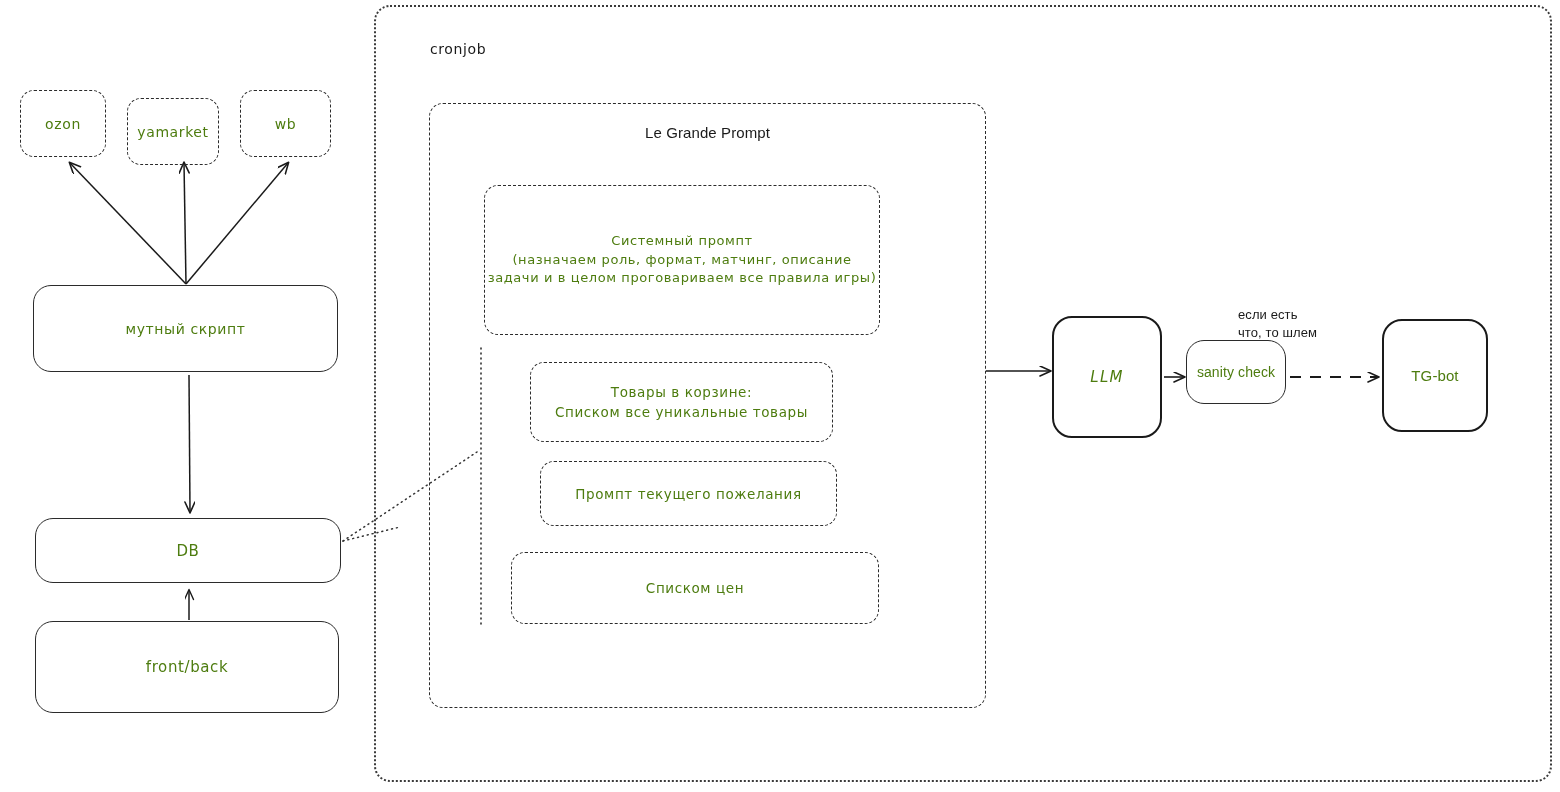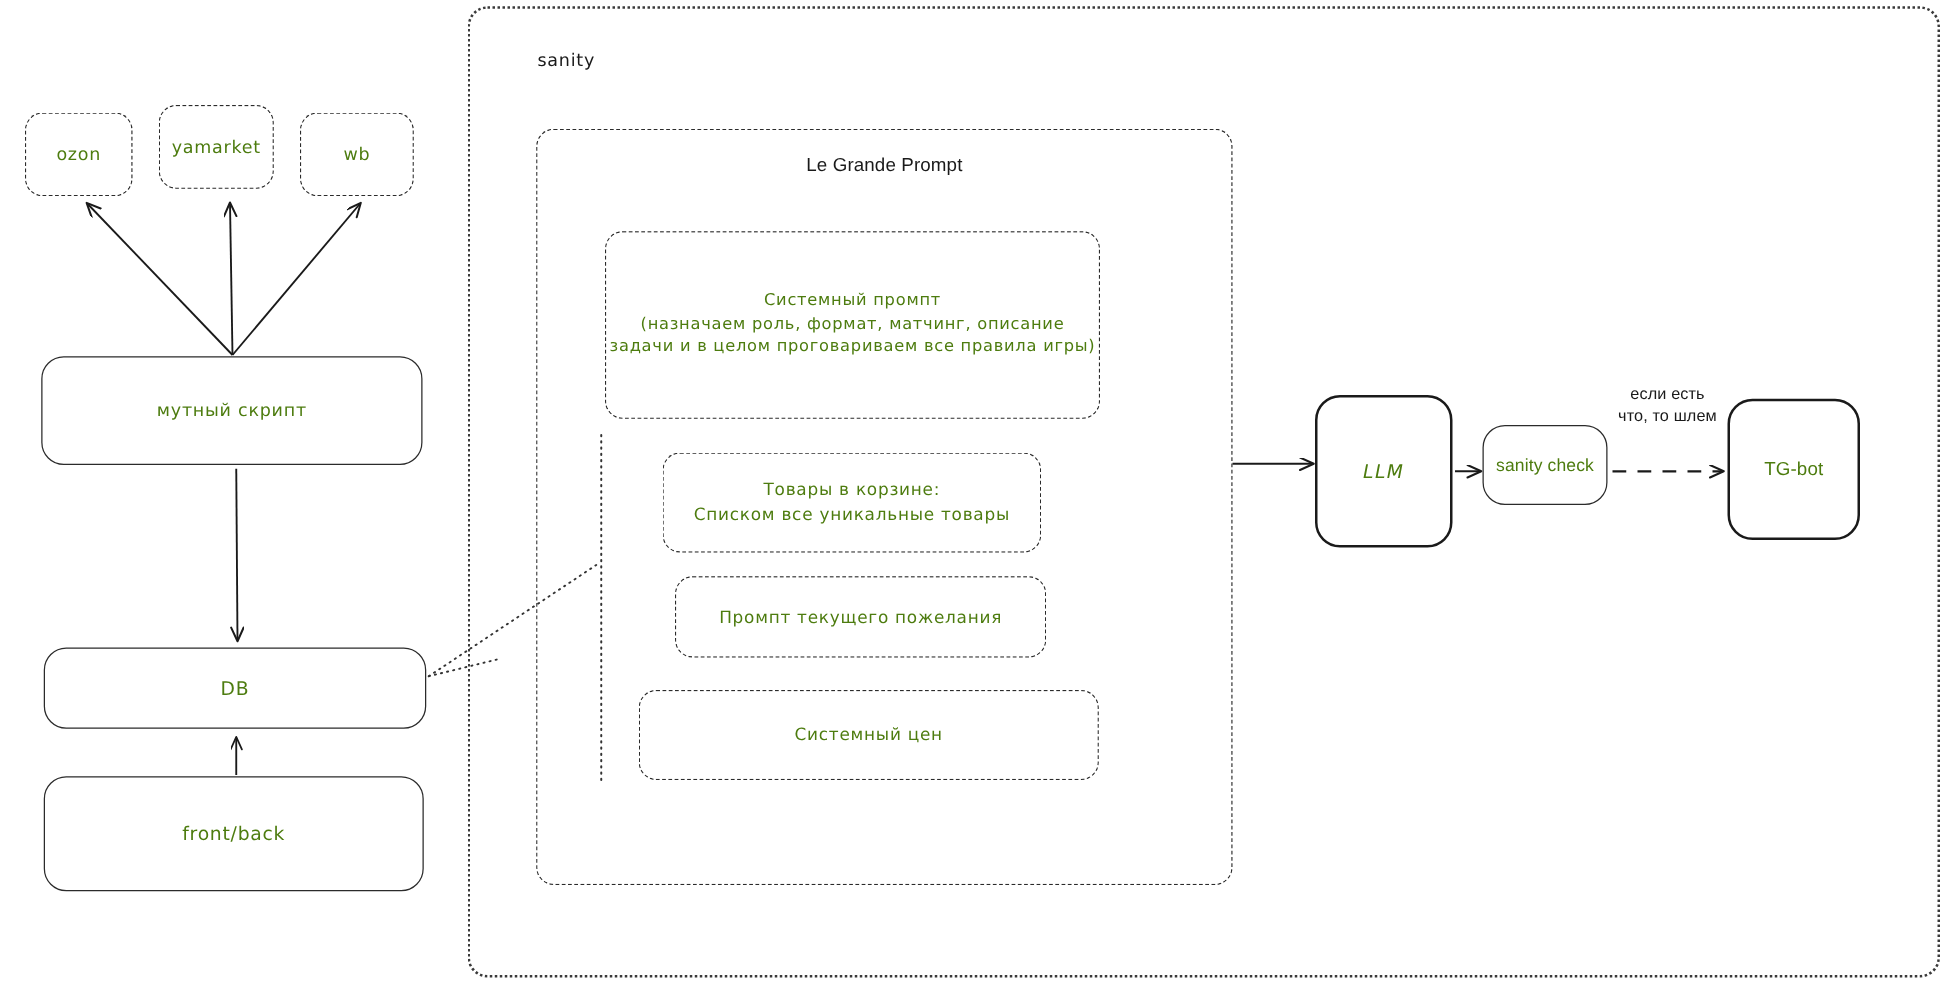"sanity" div.hand { text: sanity -> cronjob }
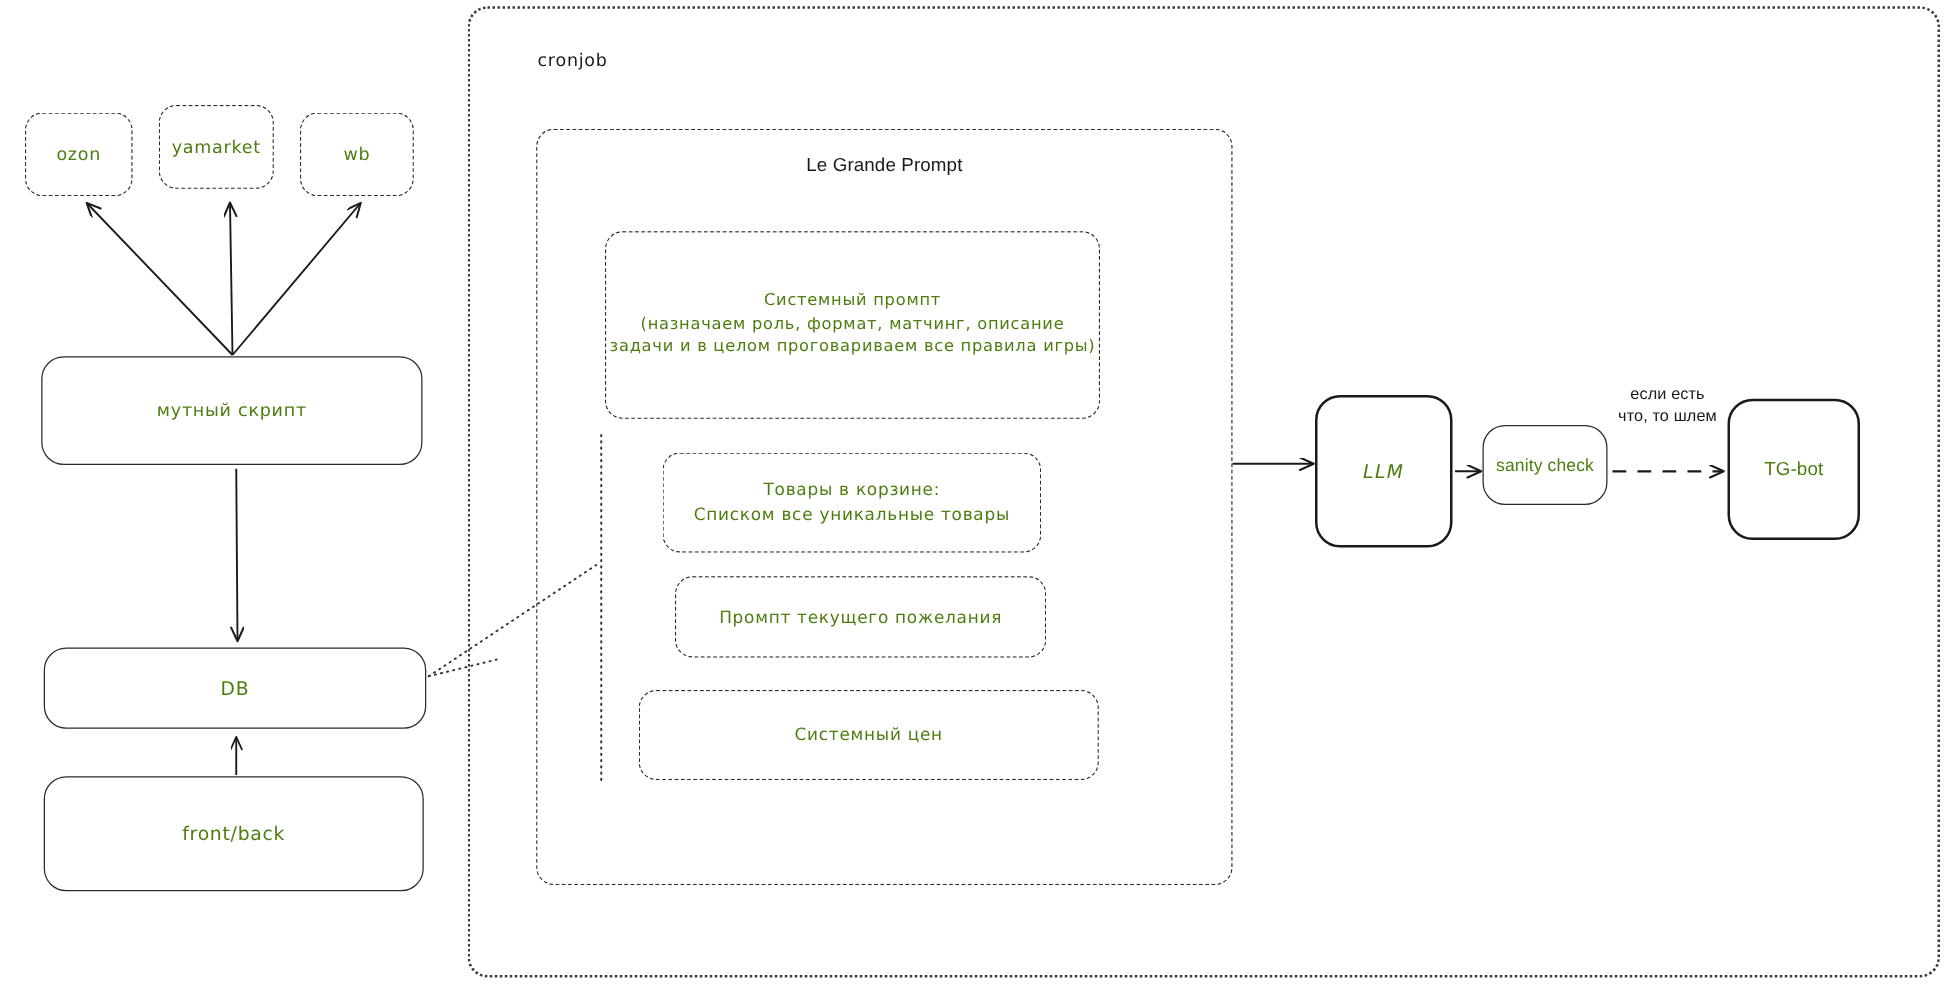"yamarket" #node-yamarket { top: 84px -> 98px }
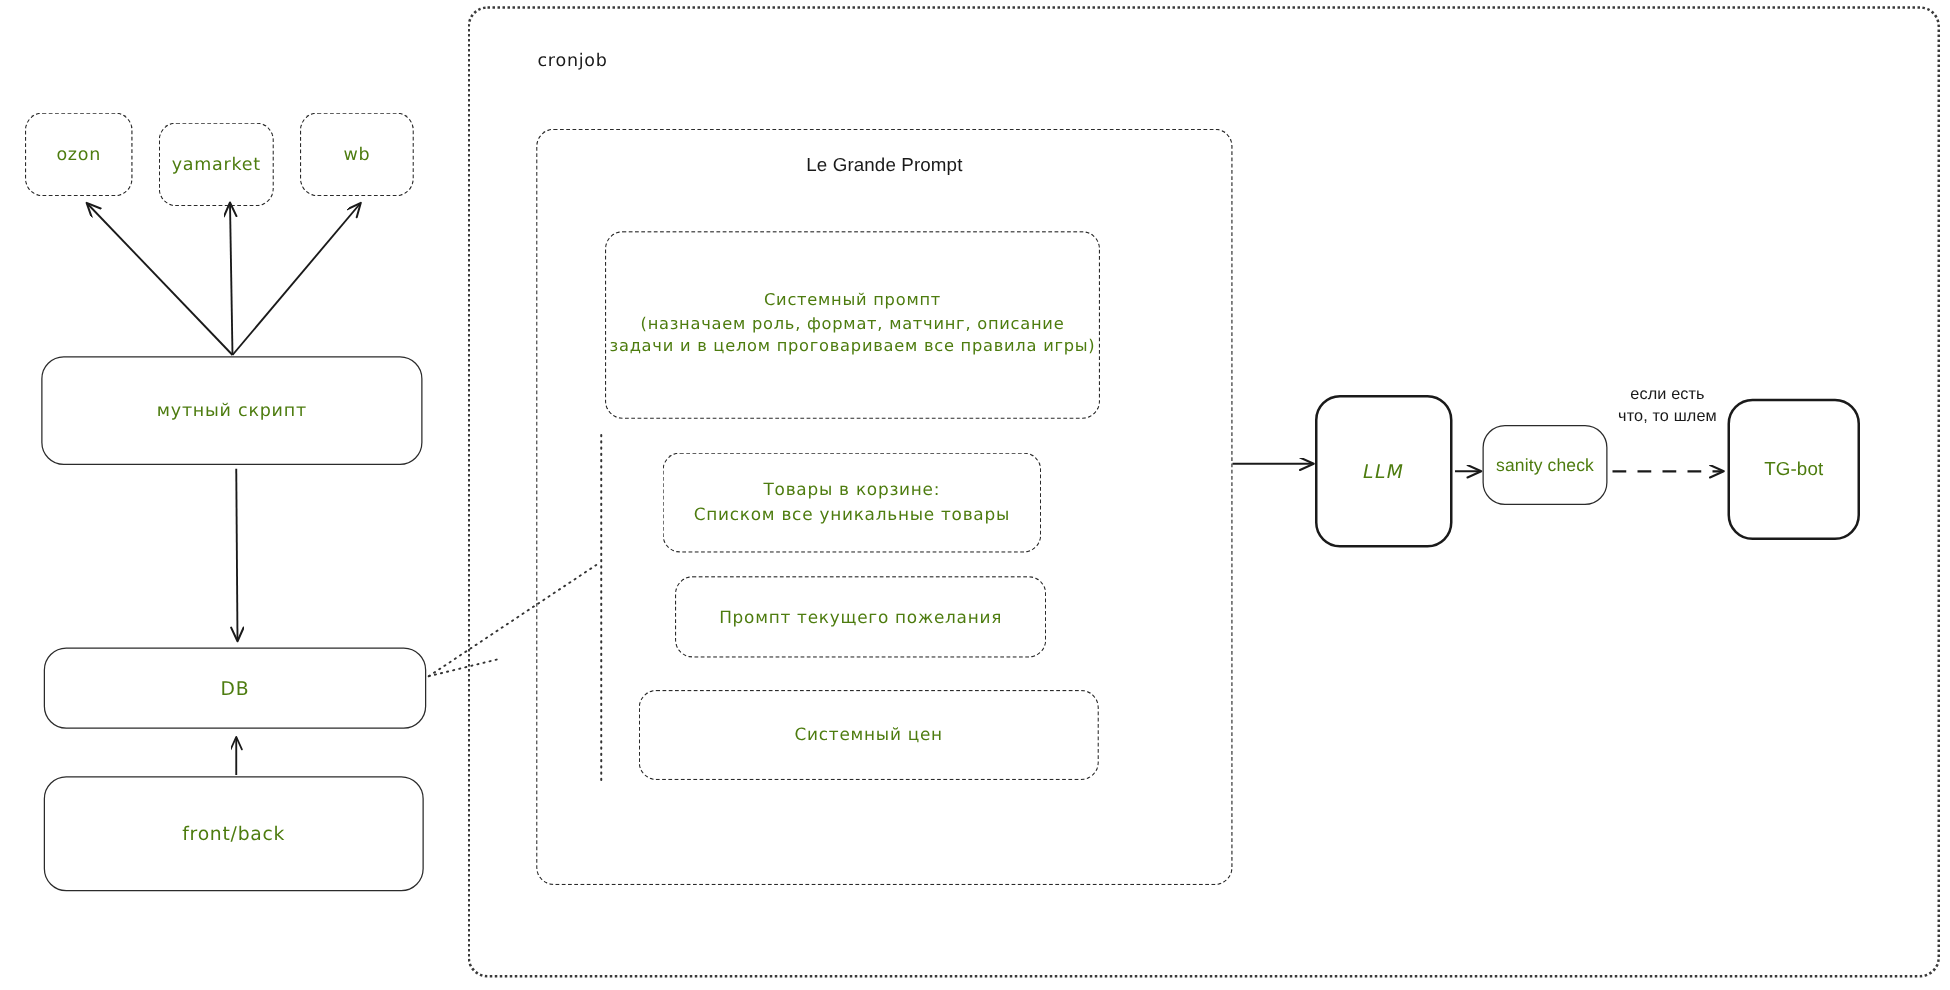"если есть" #label-cond { left: 1282px -> 1238px; text-align: center -> none }
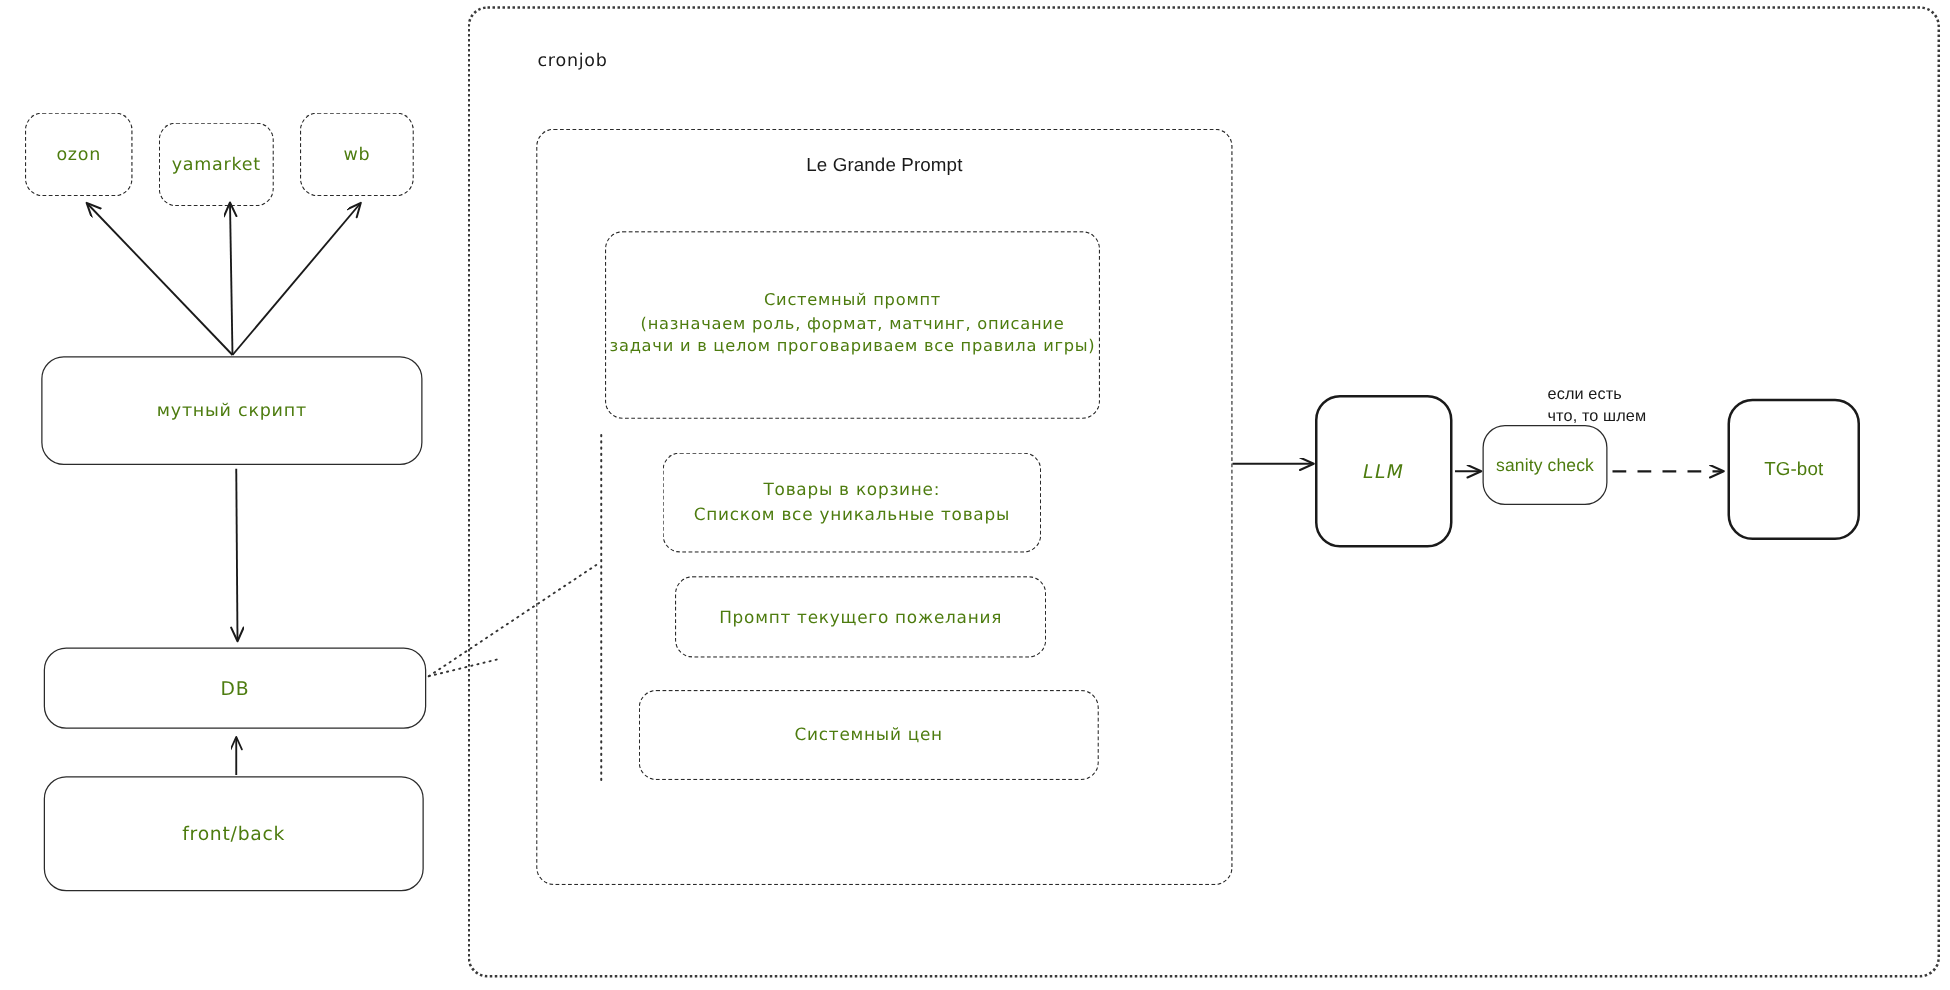"Системный цен" span.lbl { text: Системный -> Списком }
